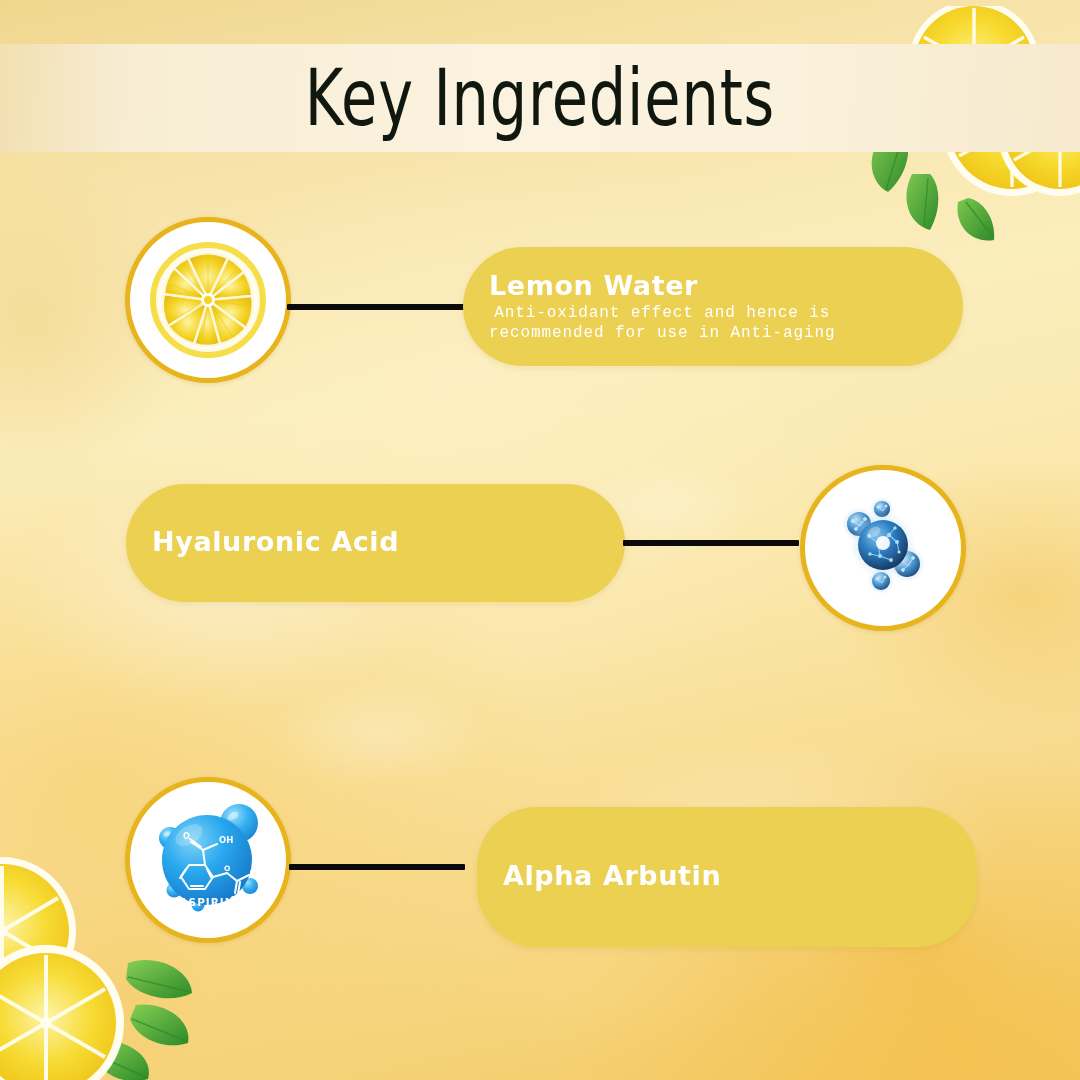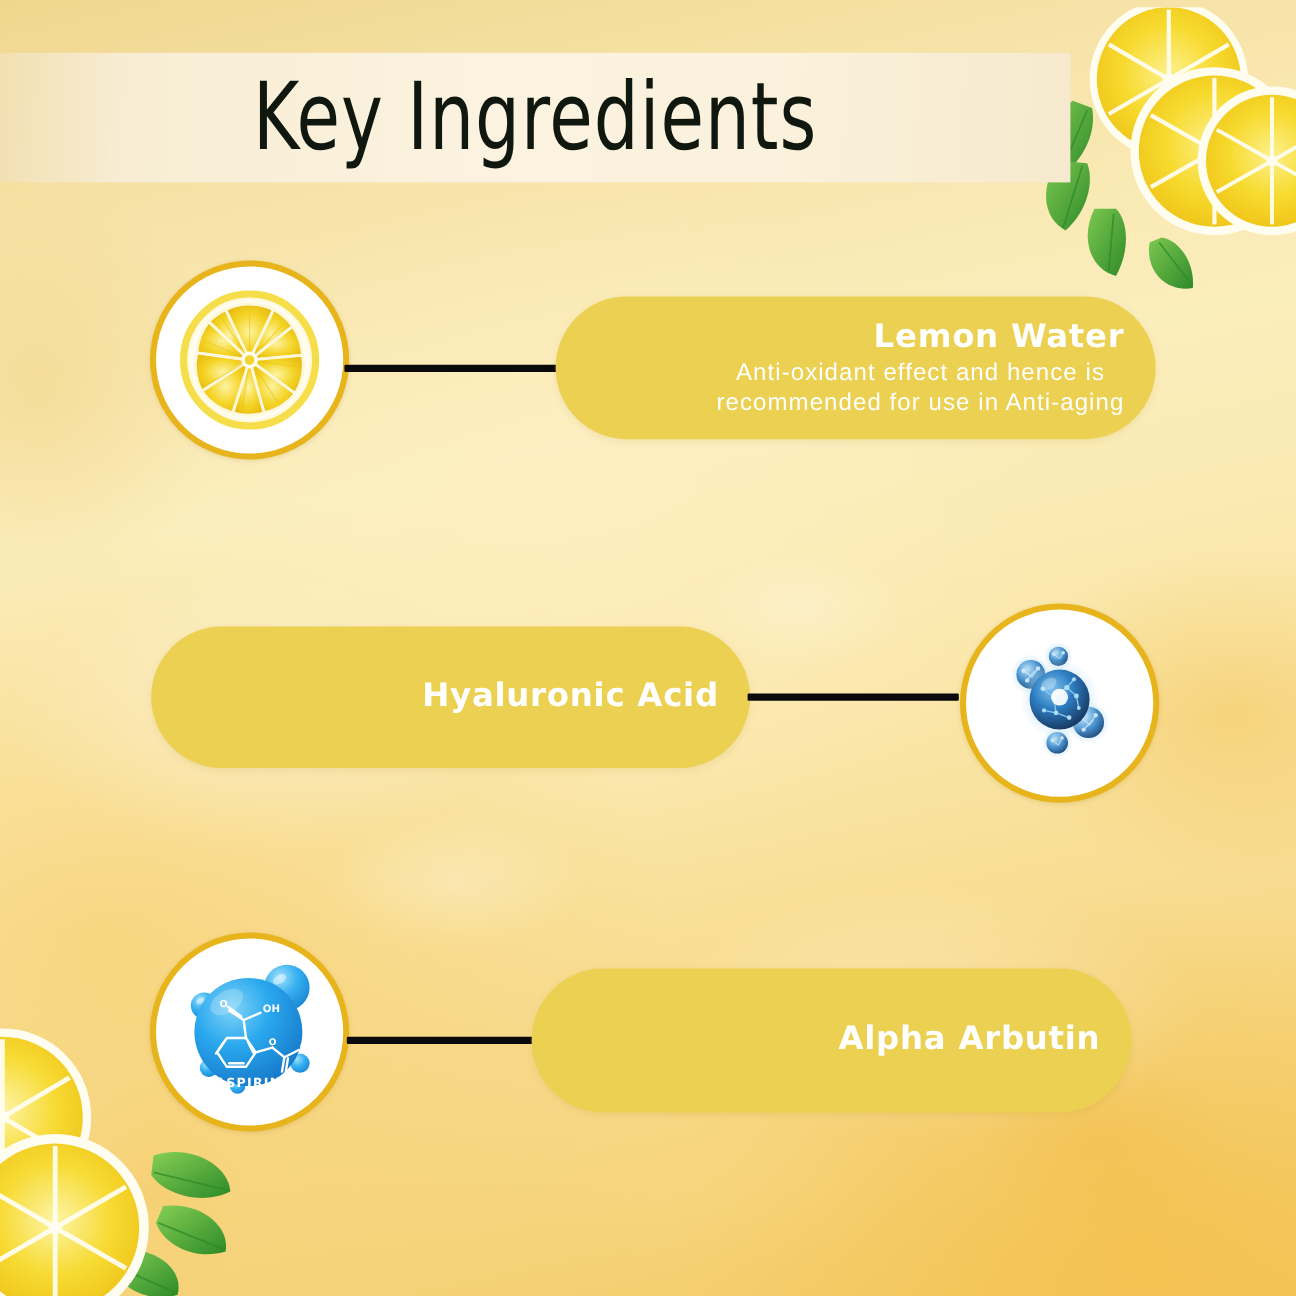"Key Ingredients" .banner { width: 892px -> 1080px }
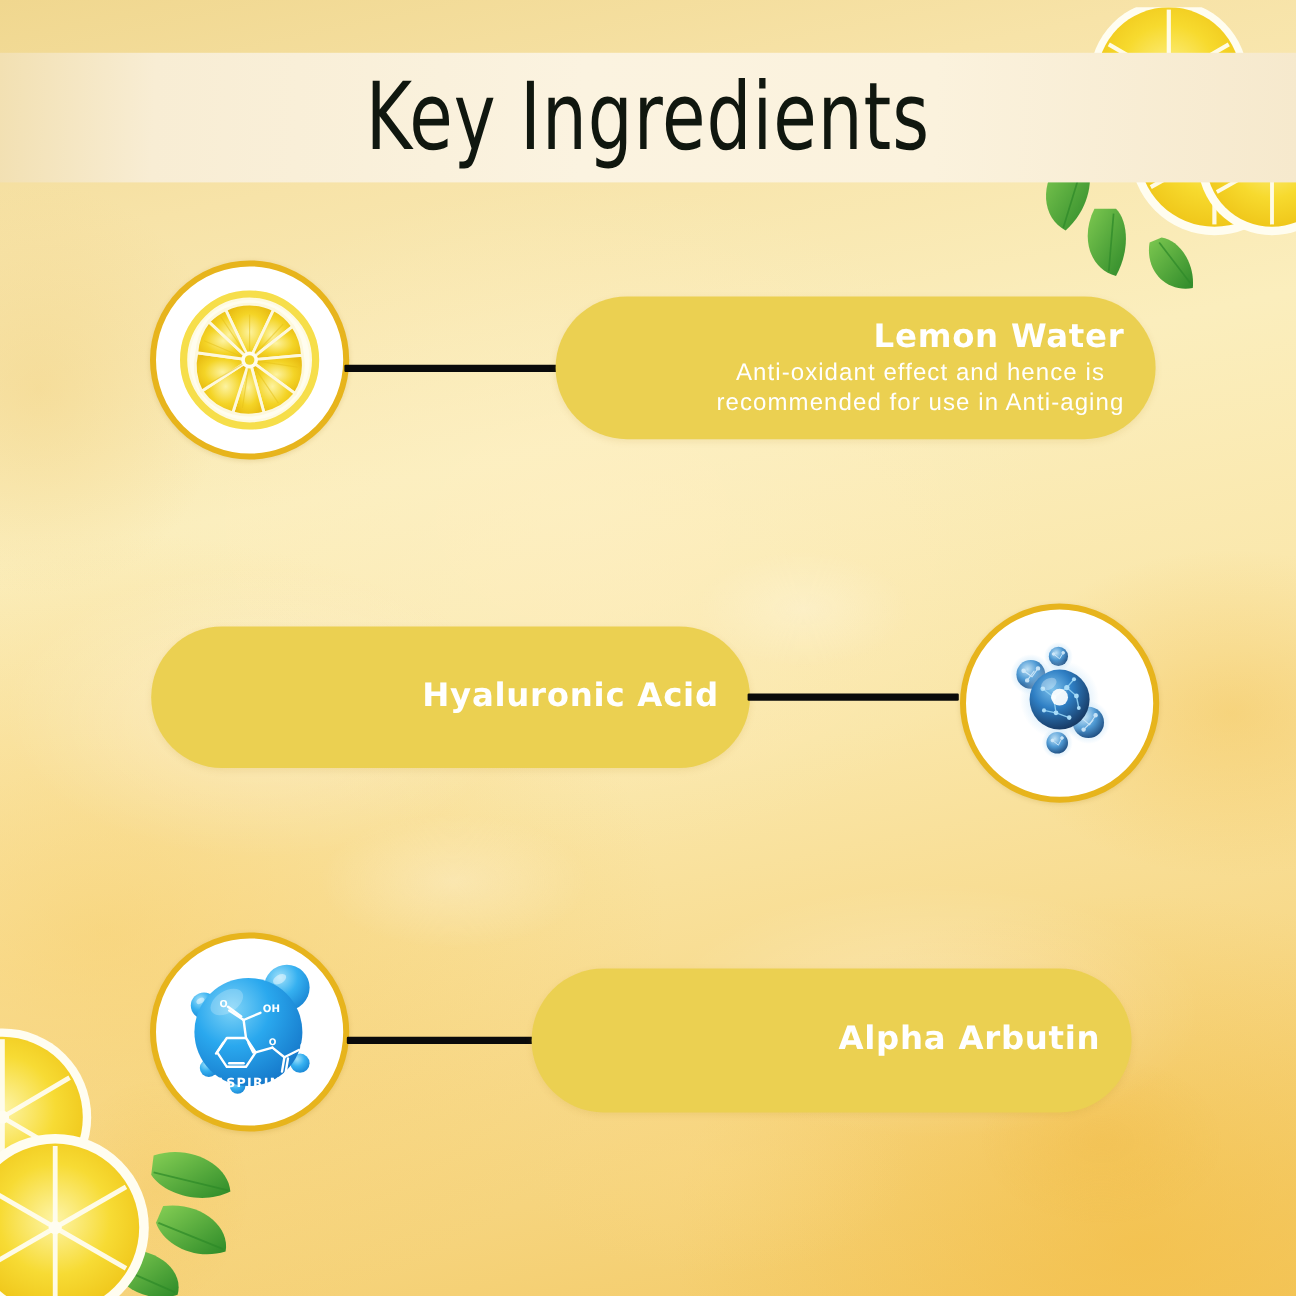"Lemon Water" .card { align-items: flex-end -> flex-start }
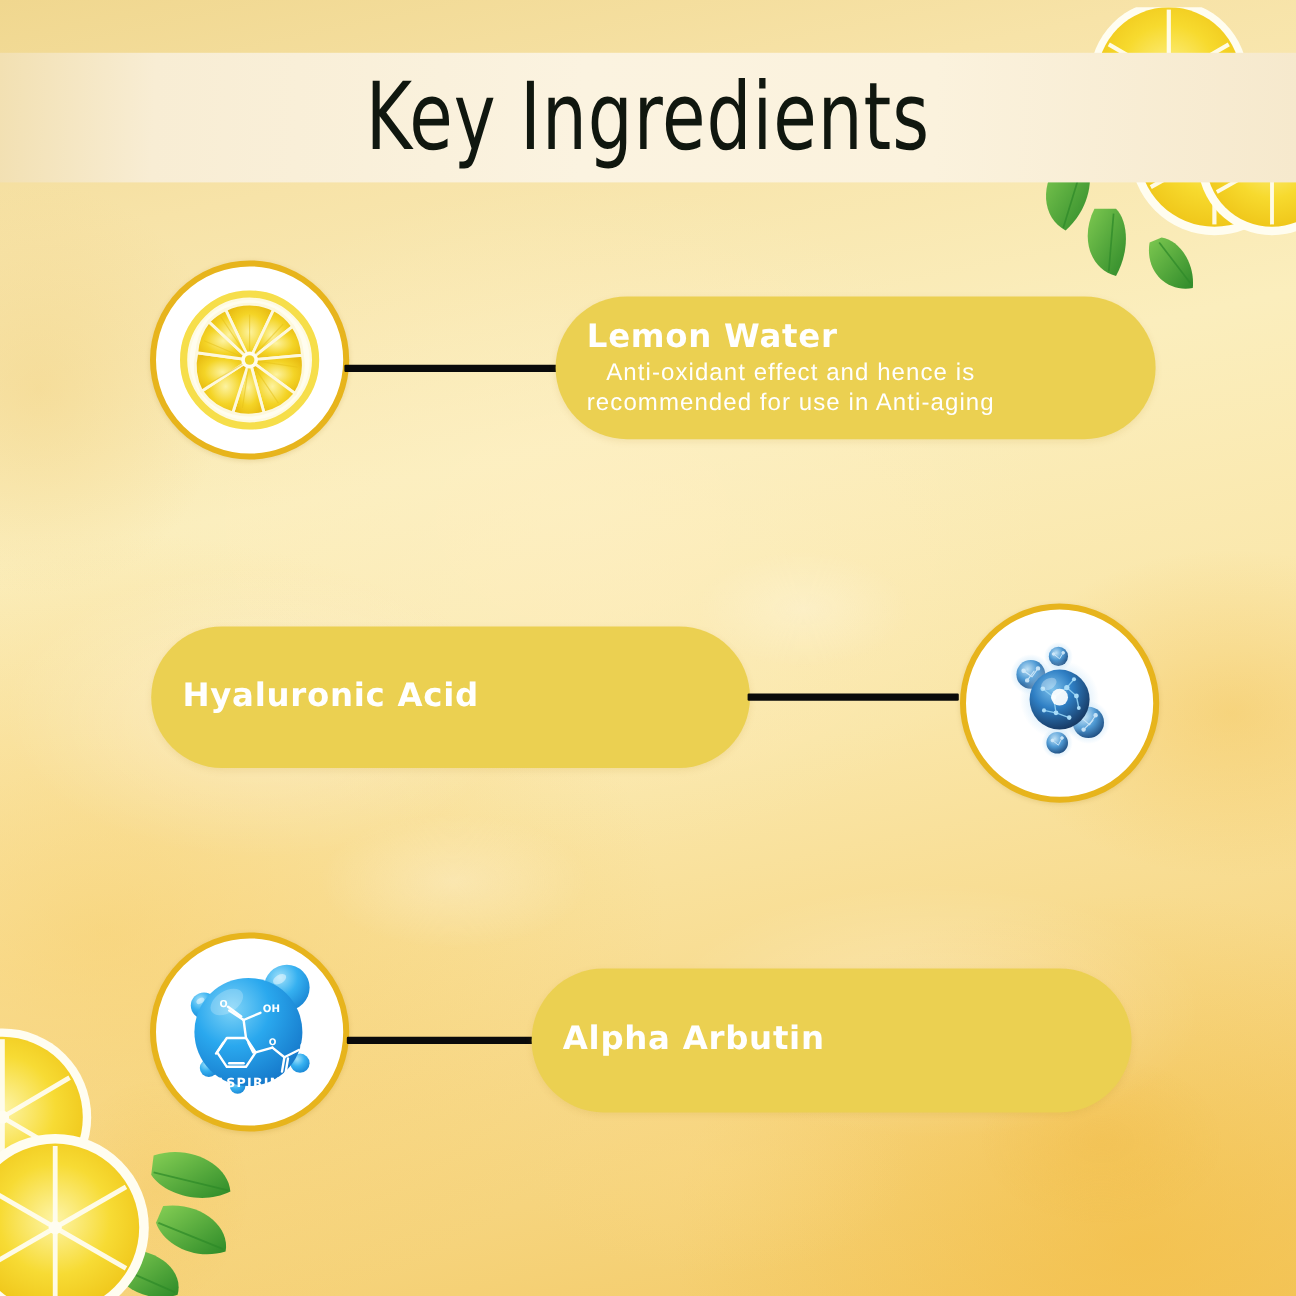"Anti-oxidant effect and hence is" .card-desc { font-family: Liberation Sans, sans-serif -> Liberation Mono, monospace; font-size: 20px -> 16px }
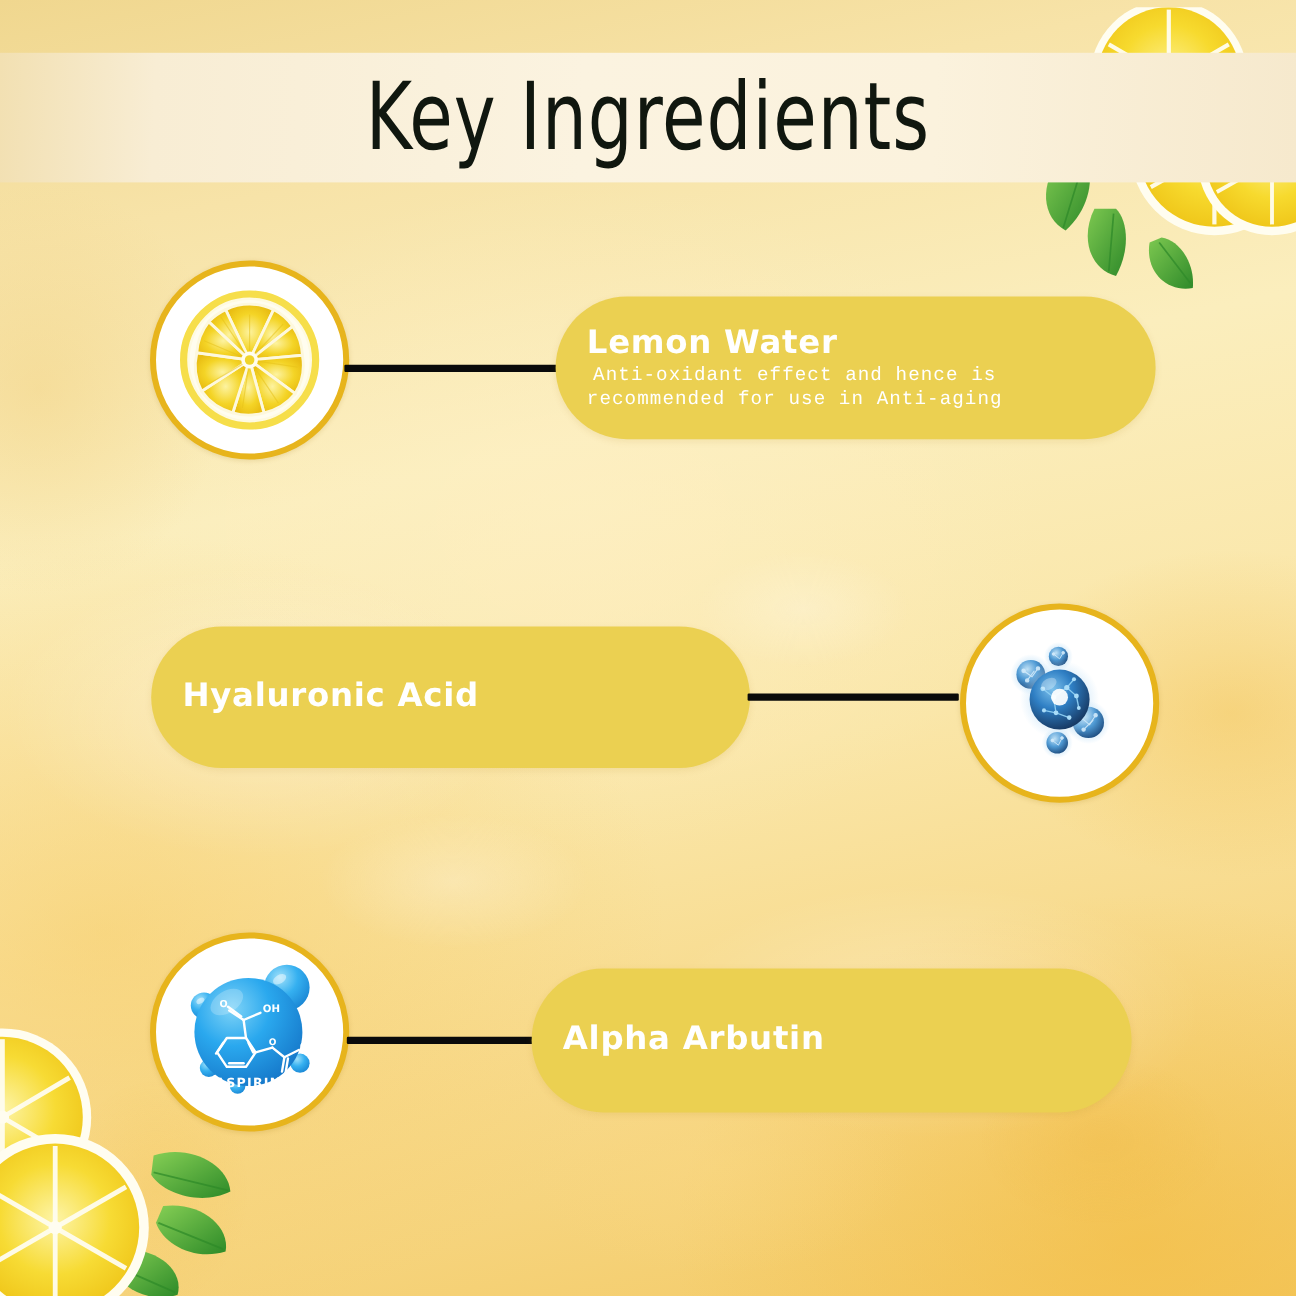"Hyaluronic Acid" .row-2 { top: 492px -> 454px }
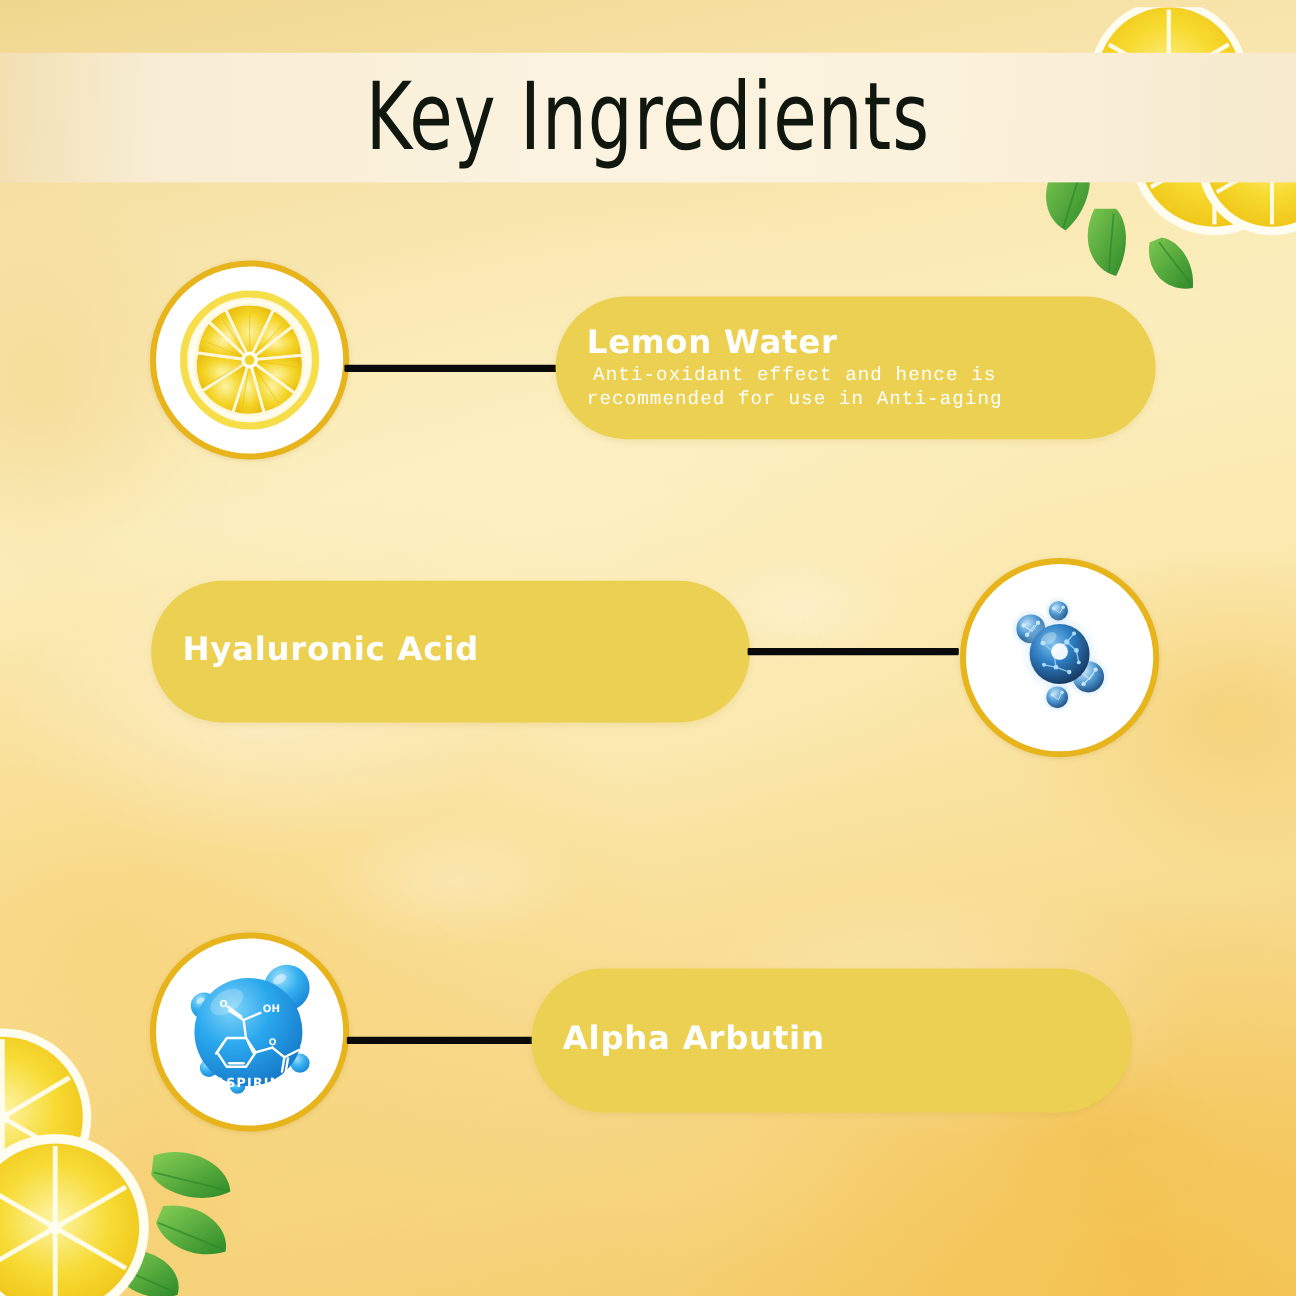"Alpha Arbutin" .card-3 { height: 120px -> 140px; left: 443px -> 477px }
